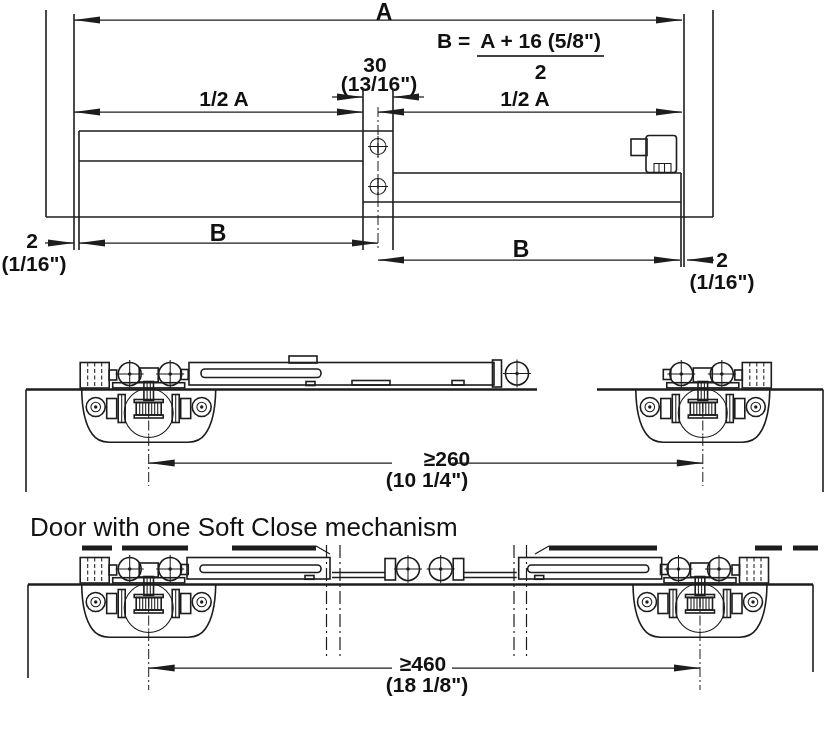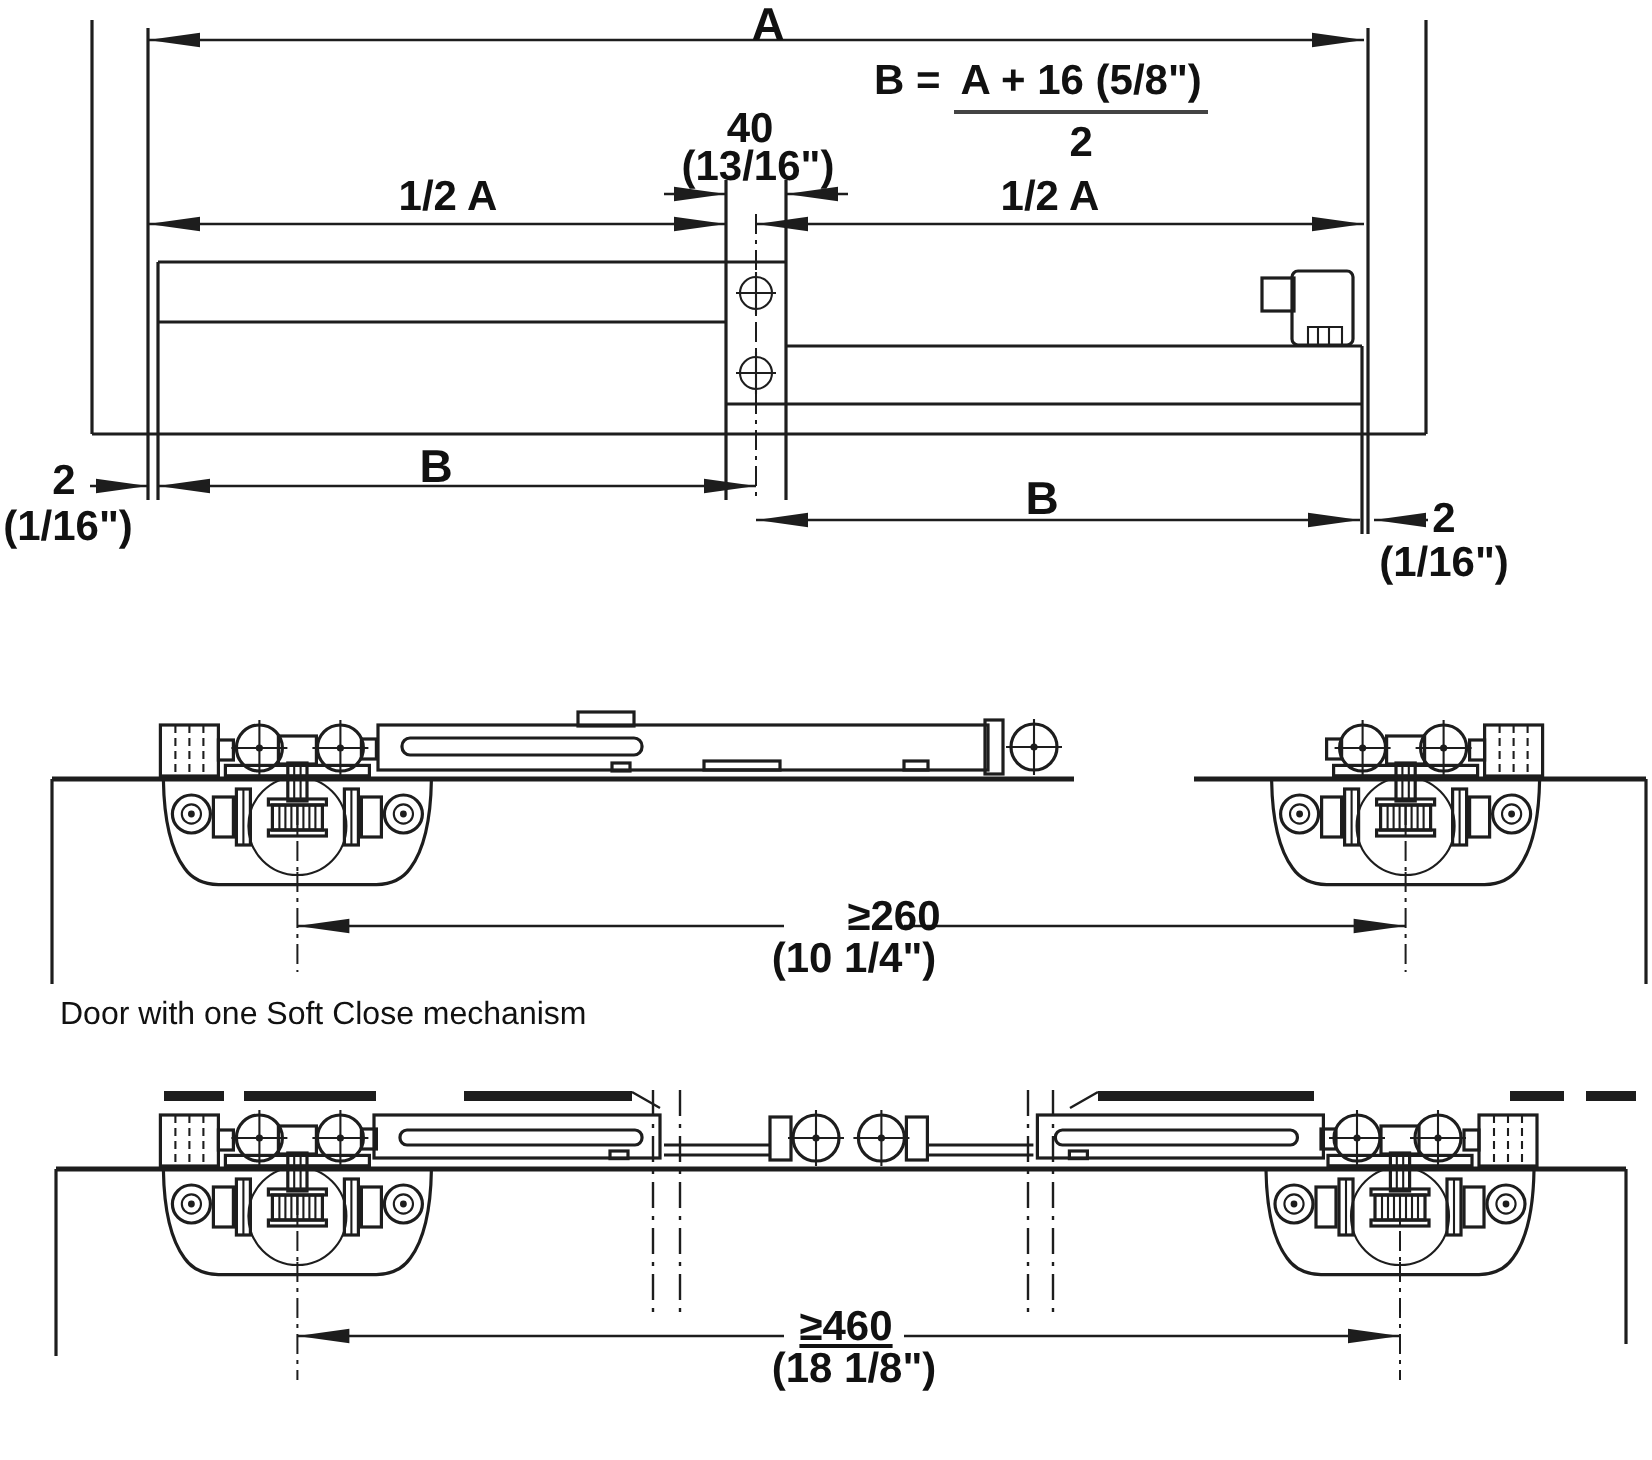"40" div.lbl { text: 40 -> 30 }
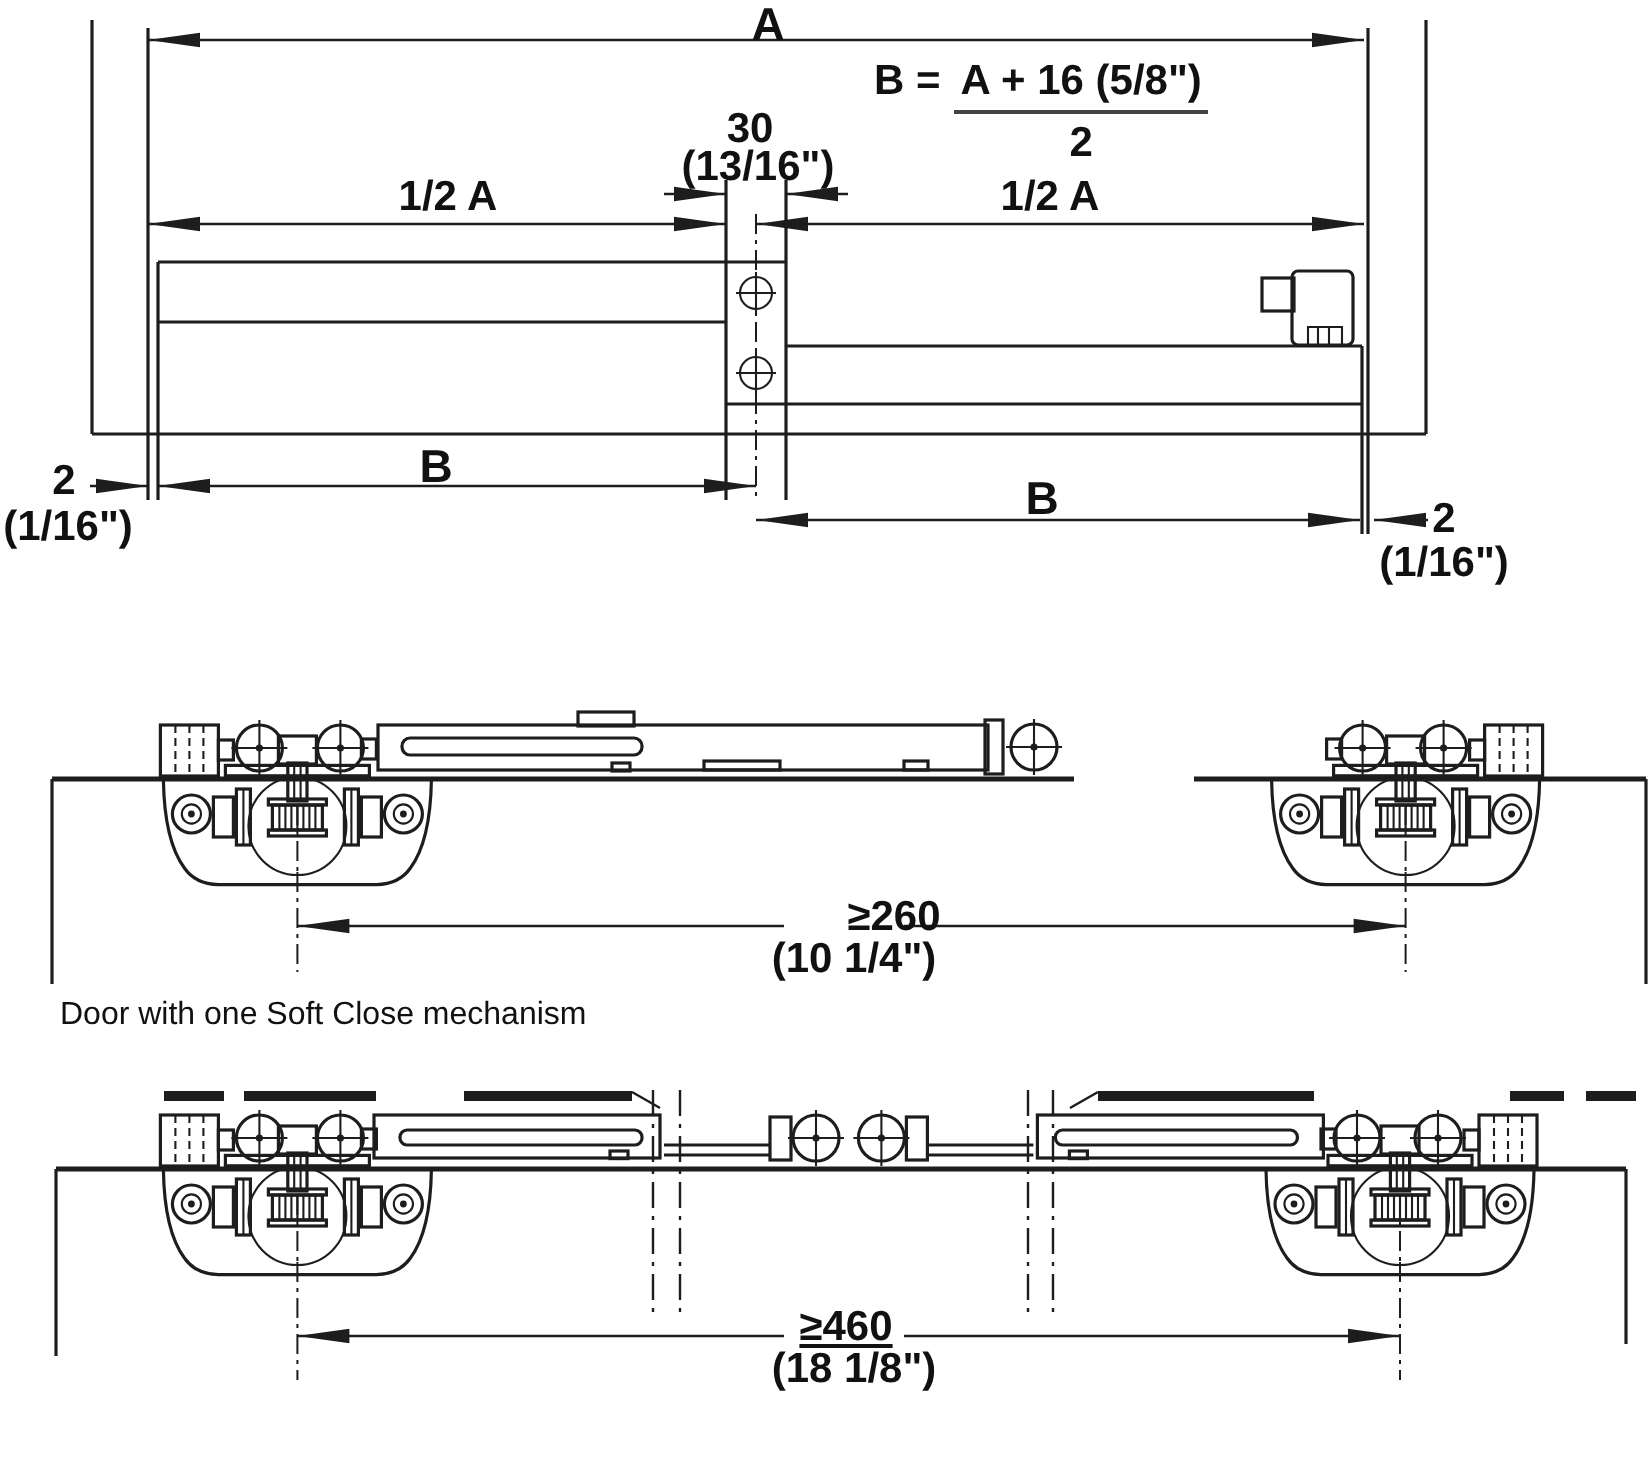"Door with one Soft Close" .caption { font-size: 16px -> 26px; margin-top: none -> 14px }
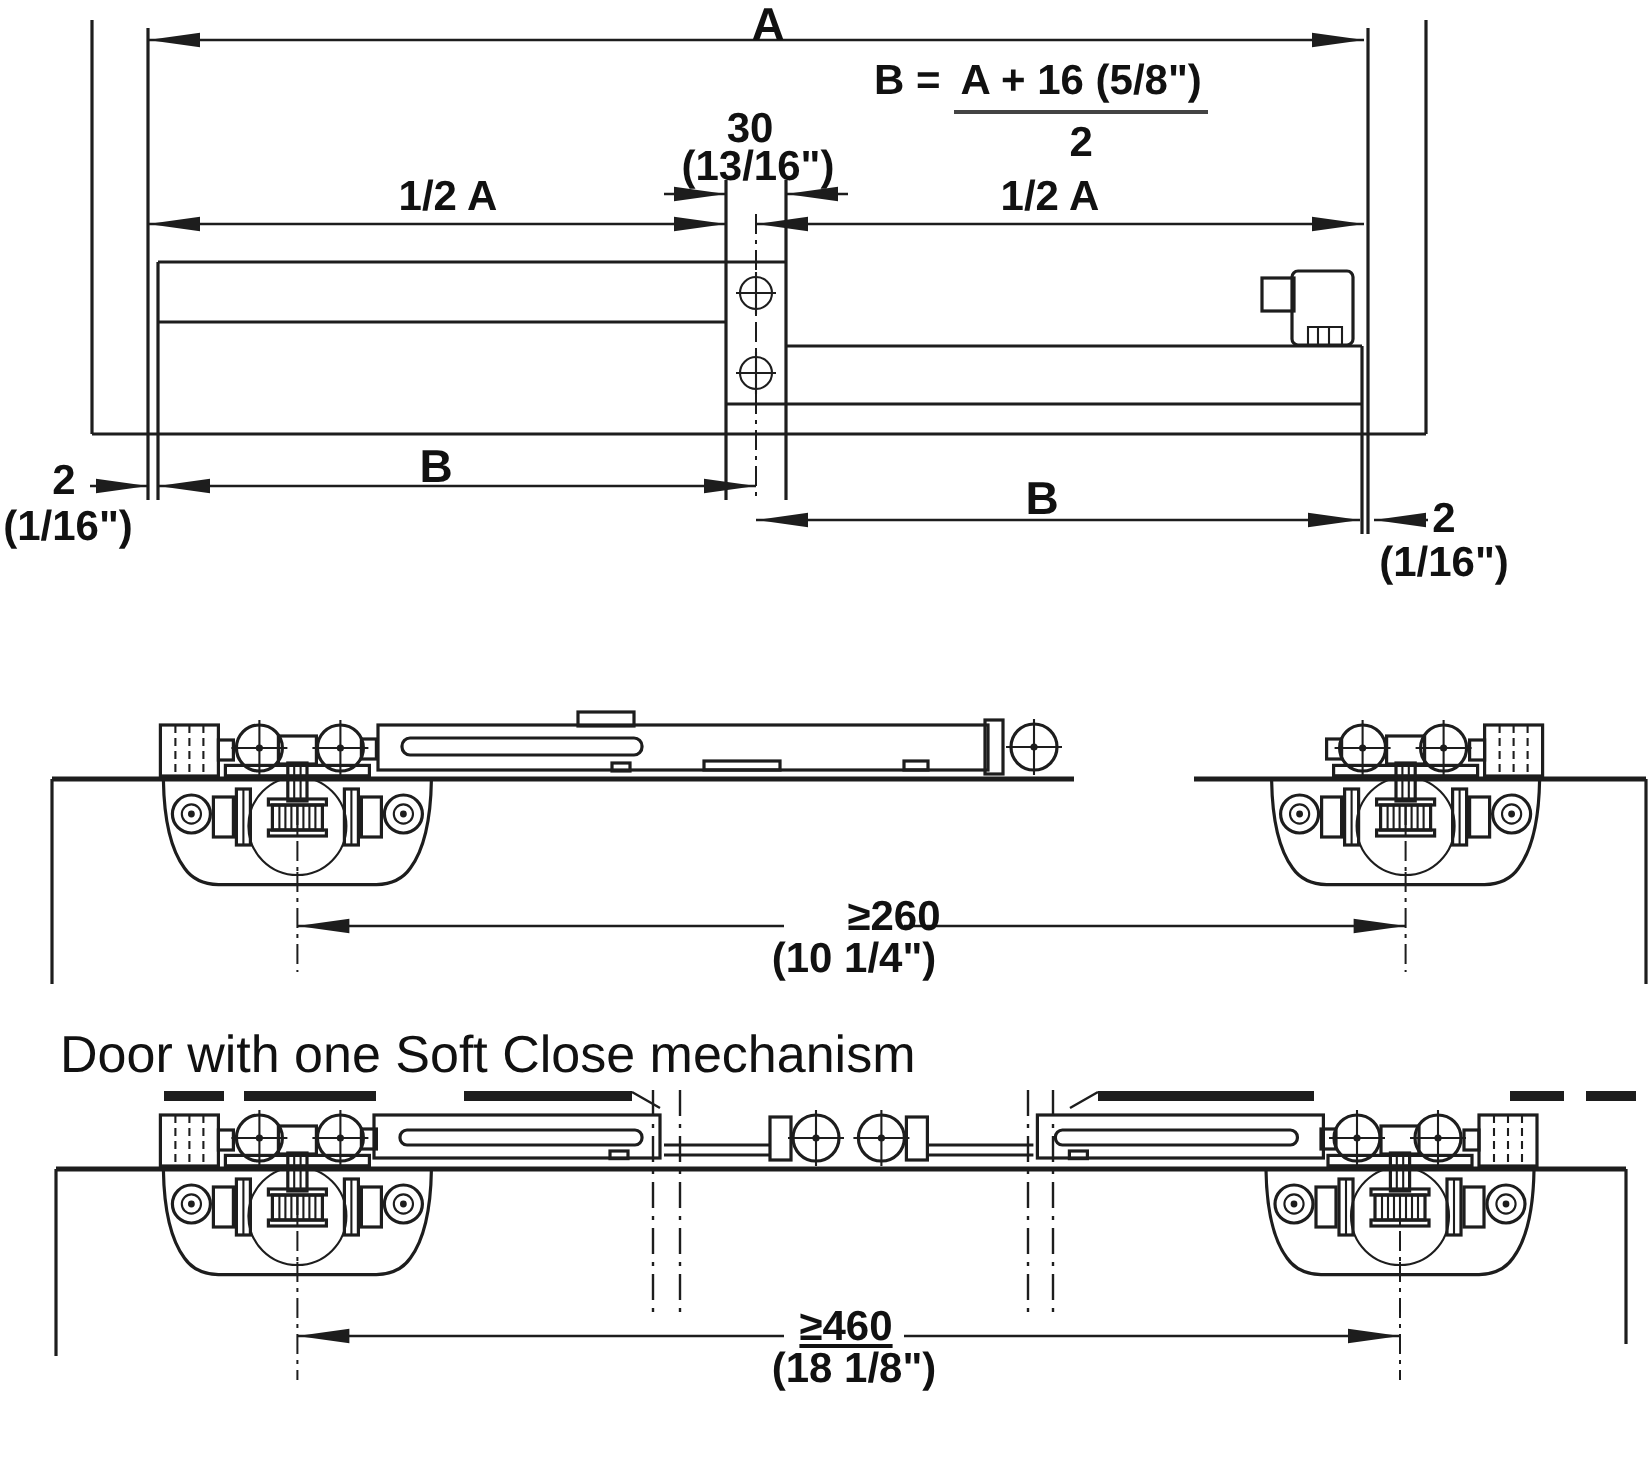"≥460" div.lbl { text-decoration: underline -> none }
